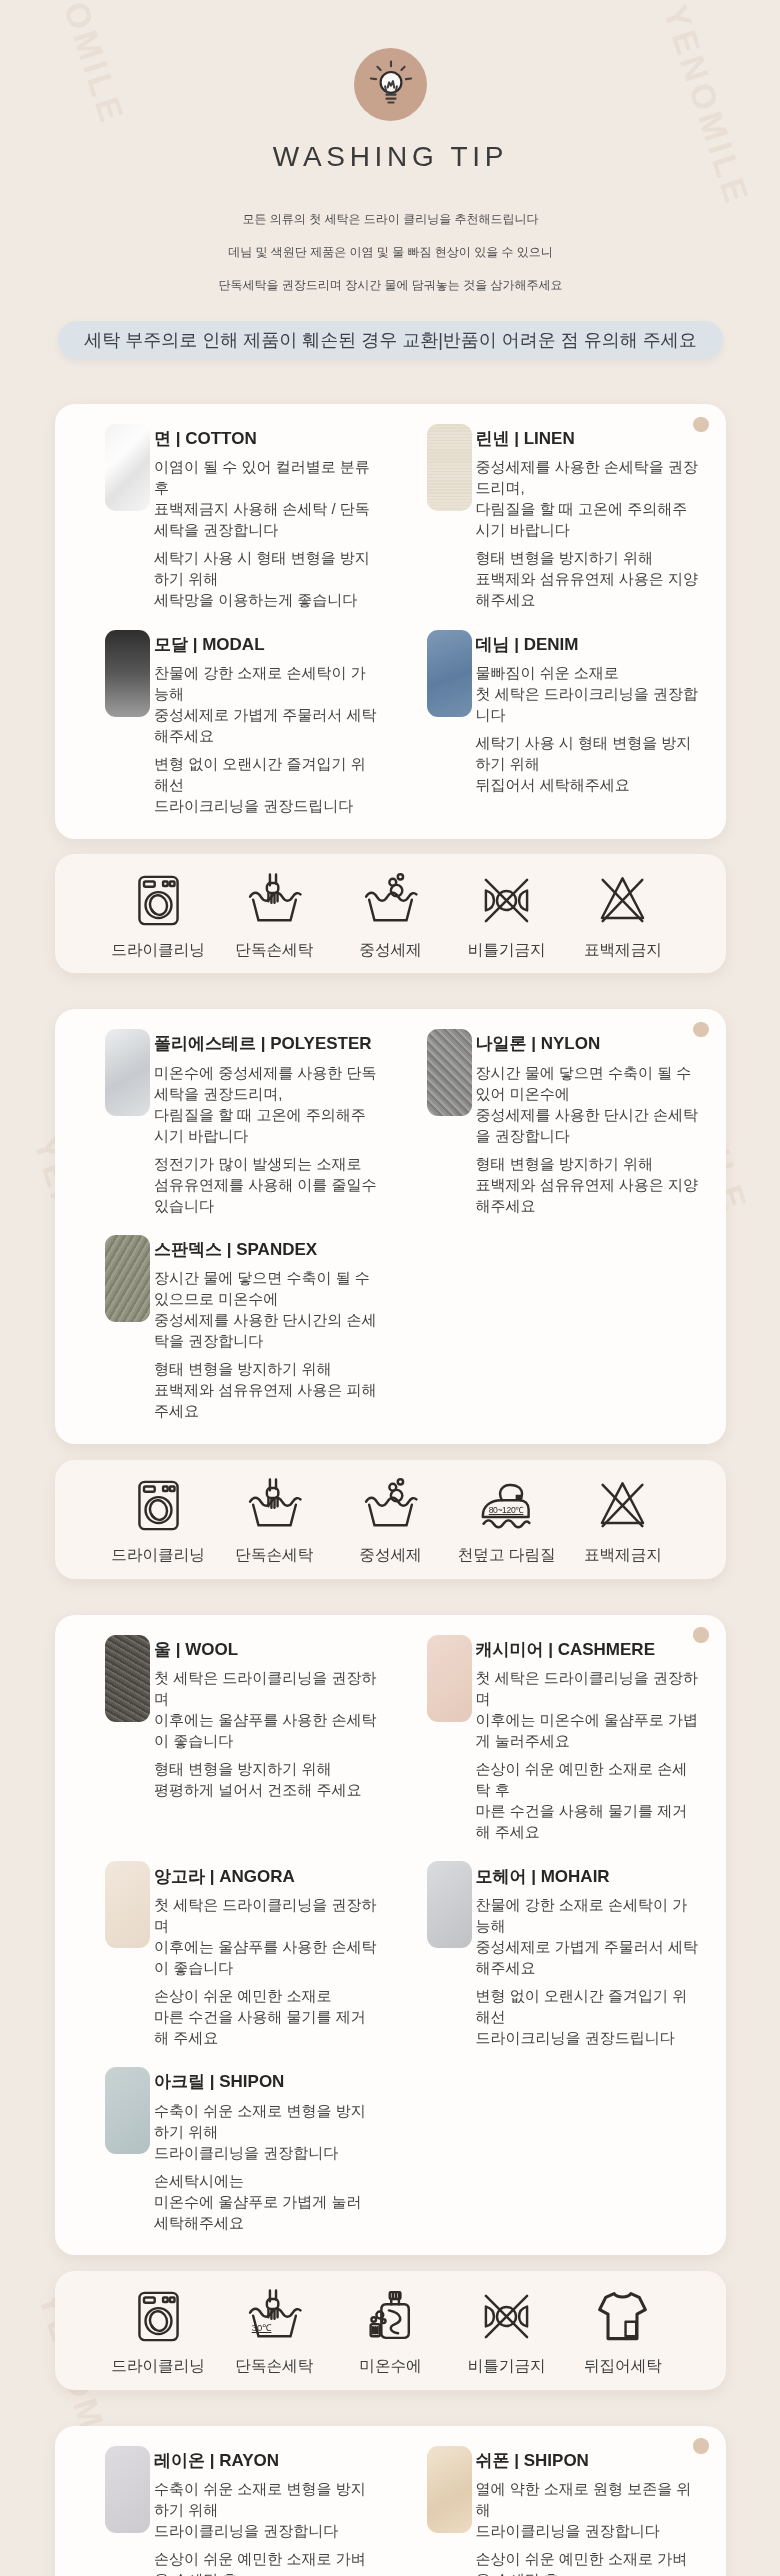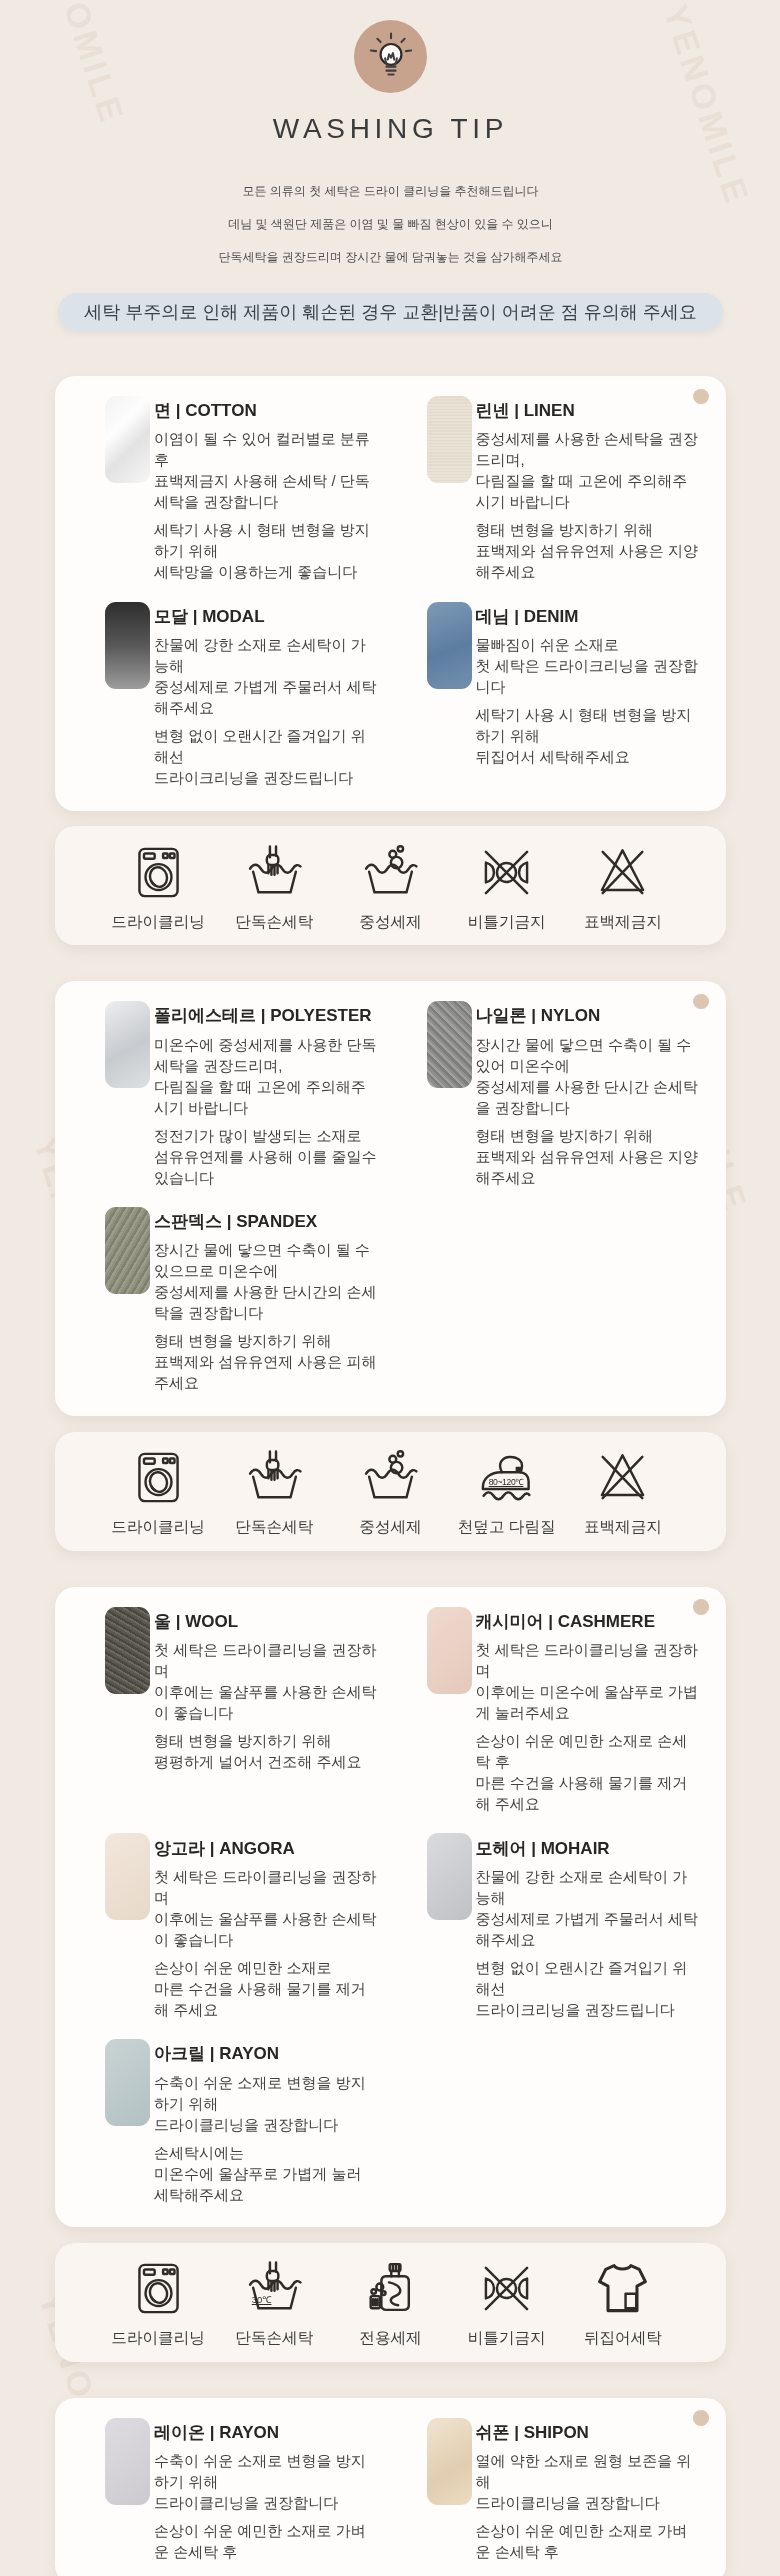"WASHING TIP" .hd { padding-top: 20px -> 48px }
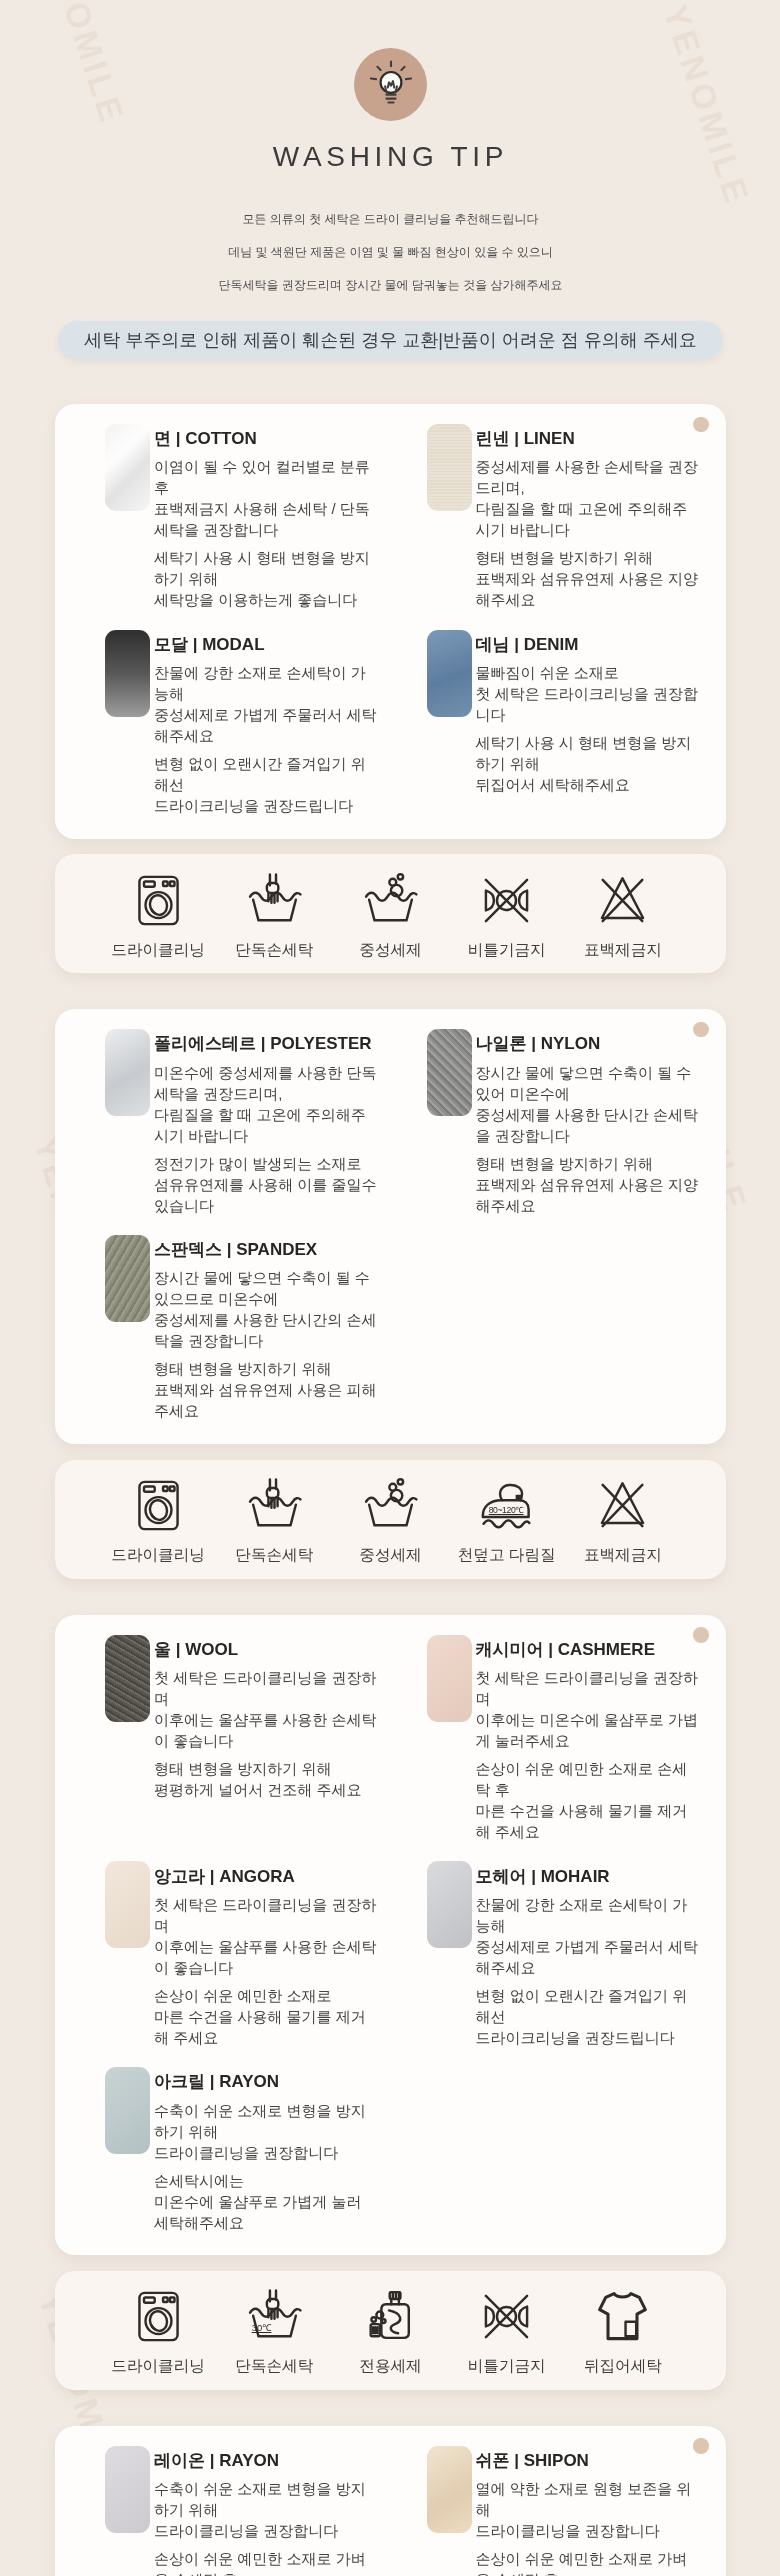"아크릴 | RAYON" h3 { text: RAYON -> SHIPON }
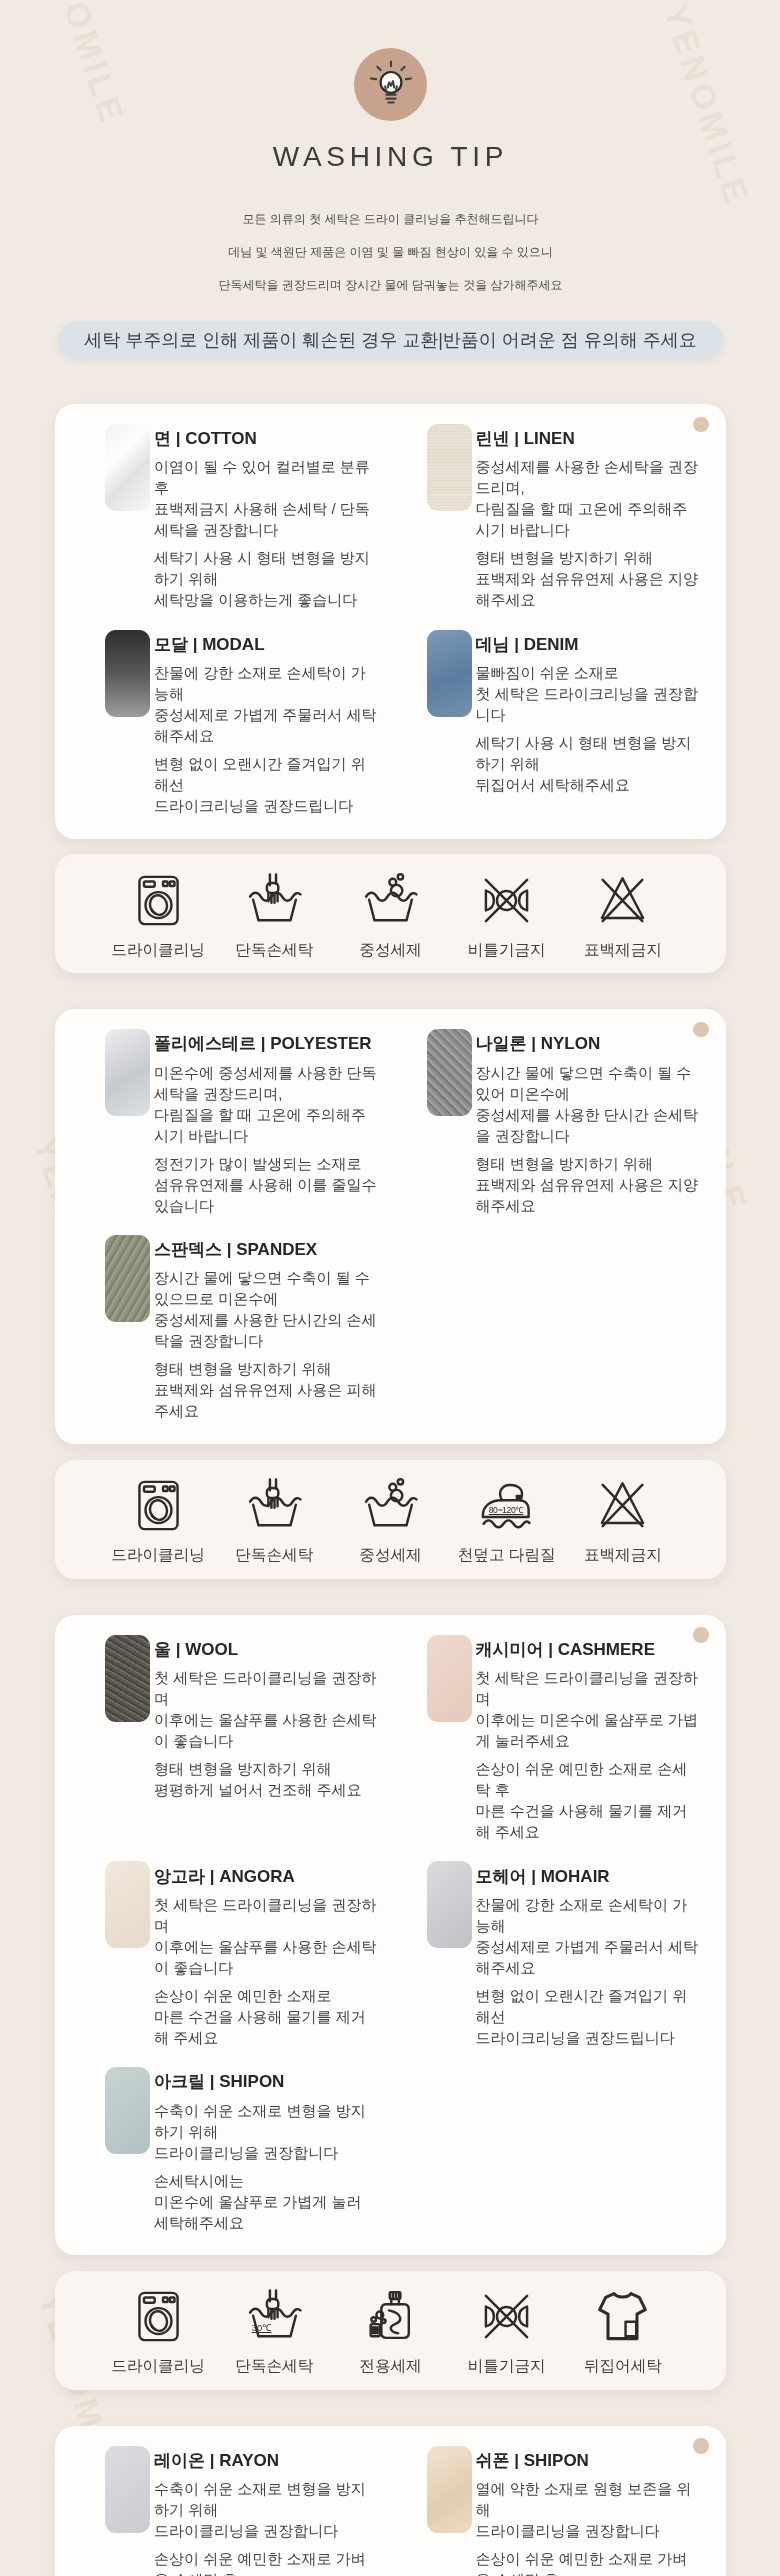"전용세제" span.icon-label { text: 전용세제 -> 미온수에 }
